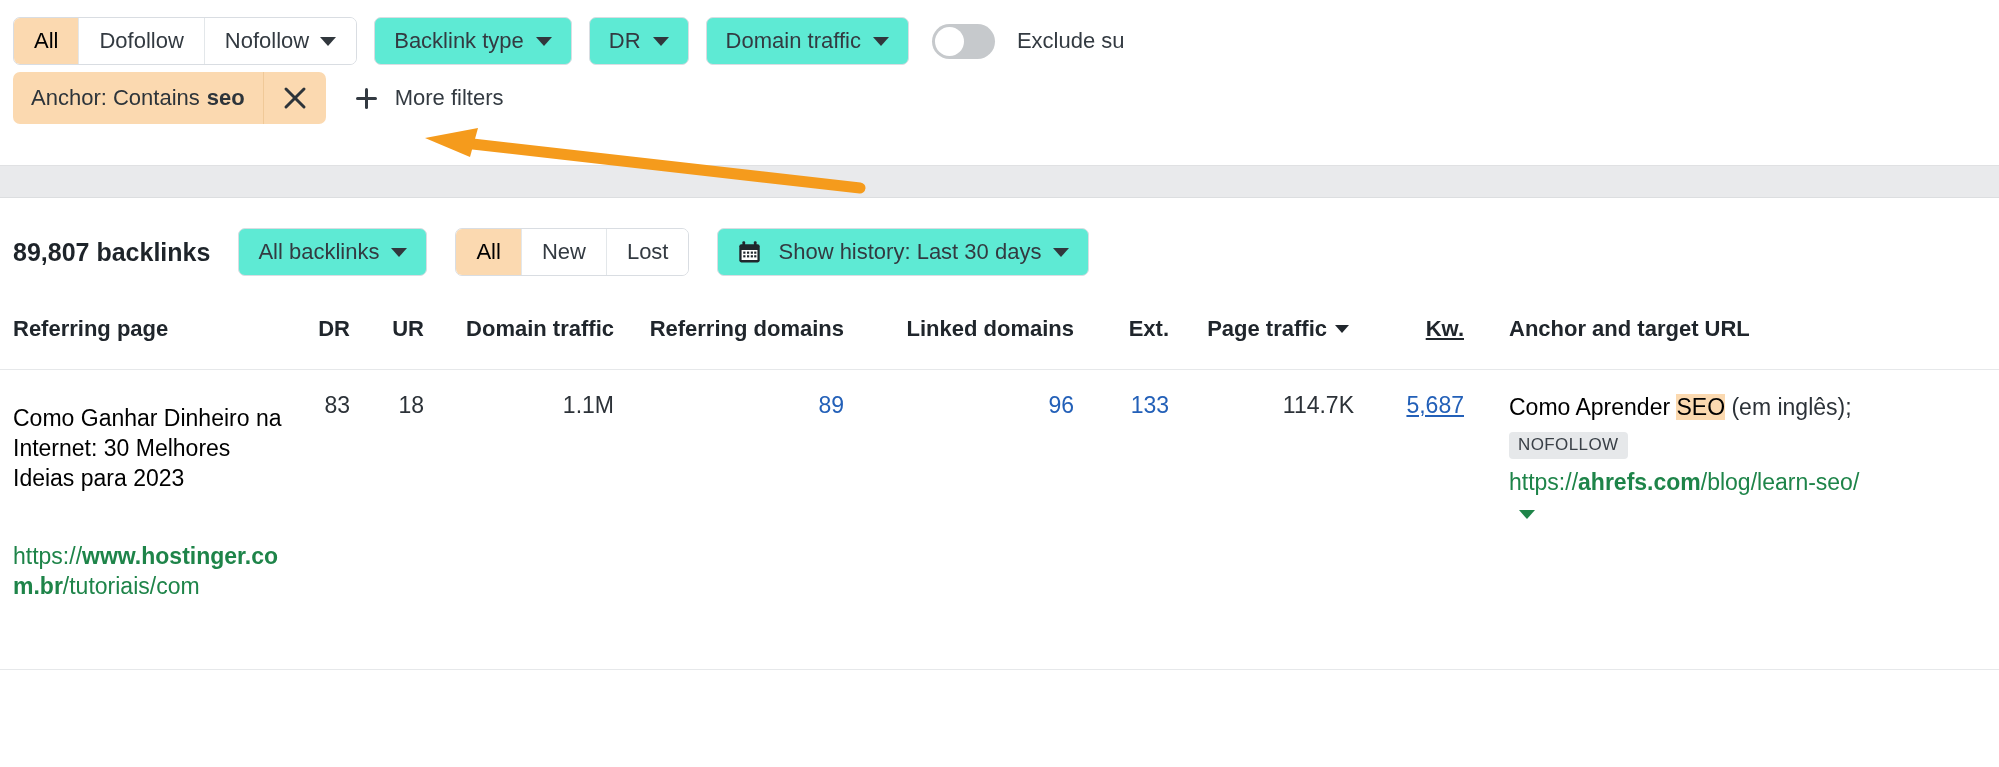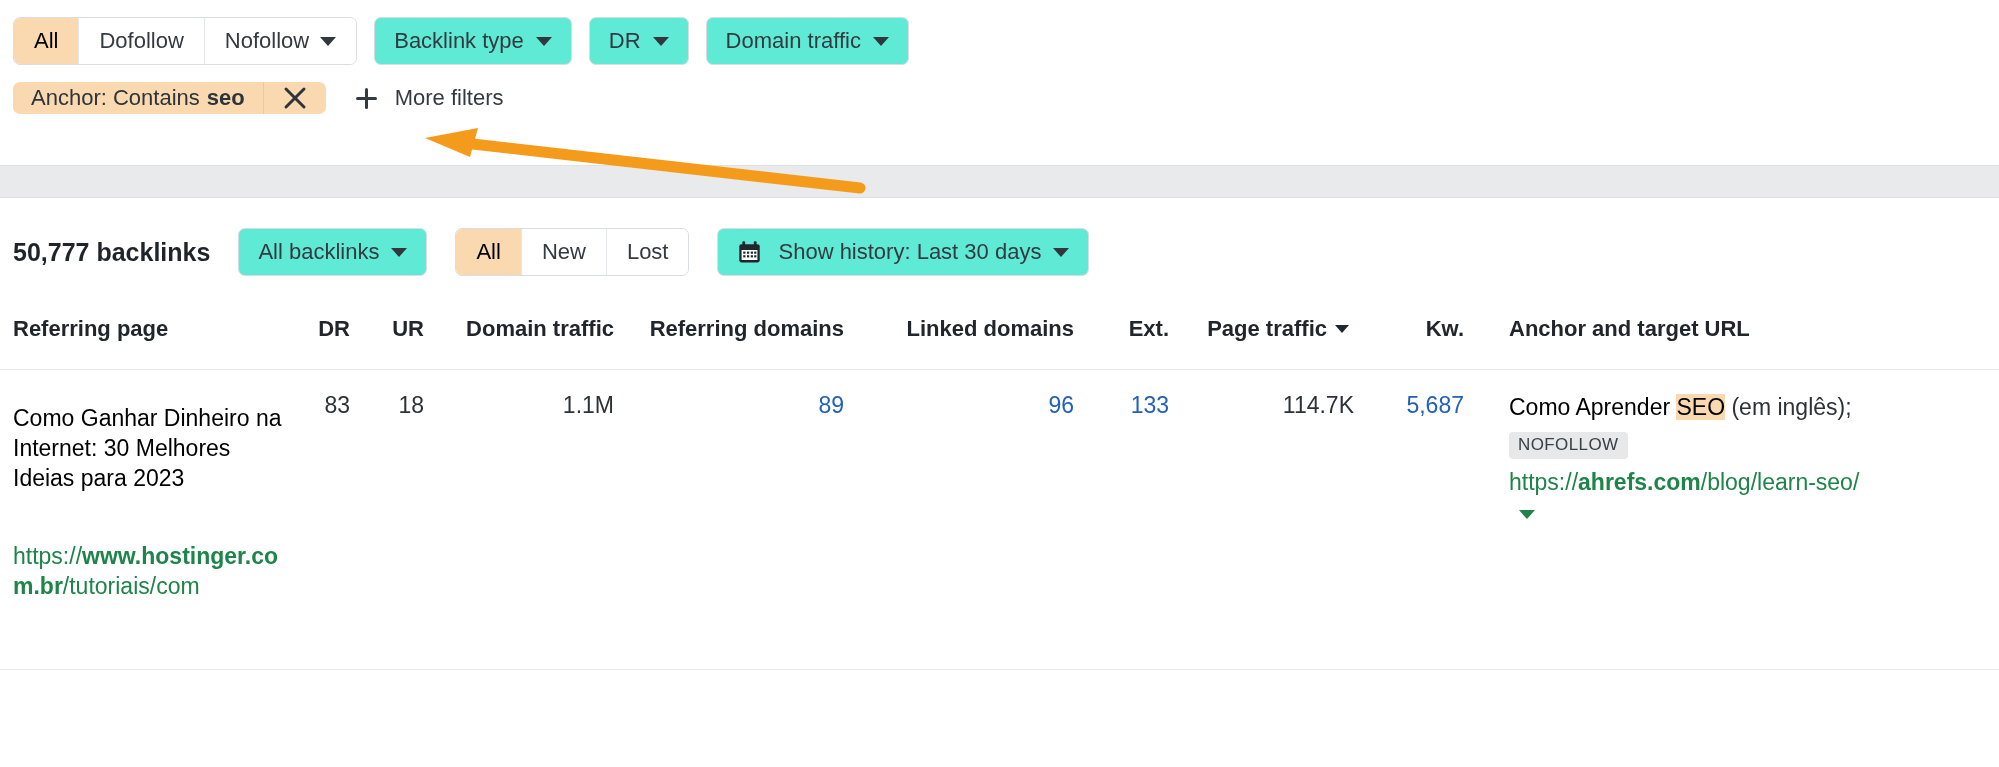"Exclude su" div.toggle-wrap { html: none -> <div> <div> <div></div> </div> <span>Exclude su</span> </div> }
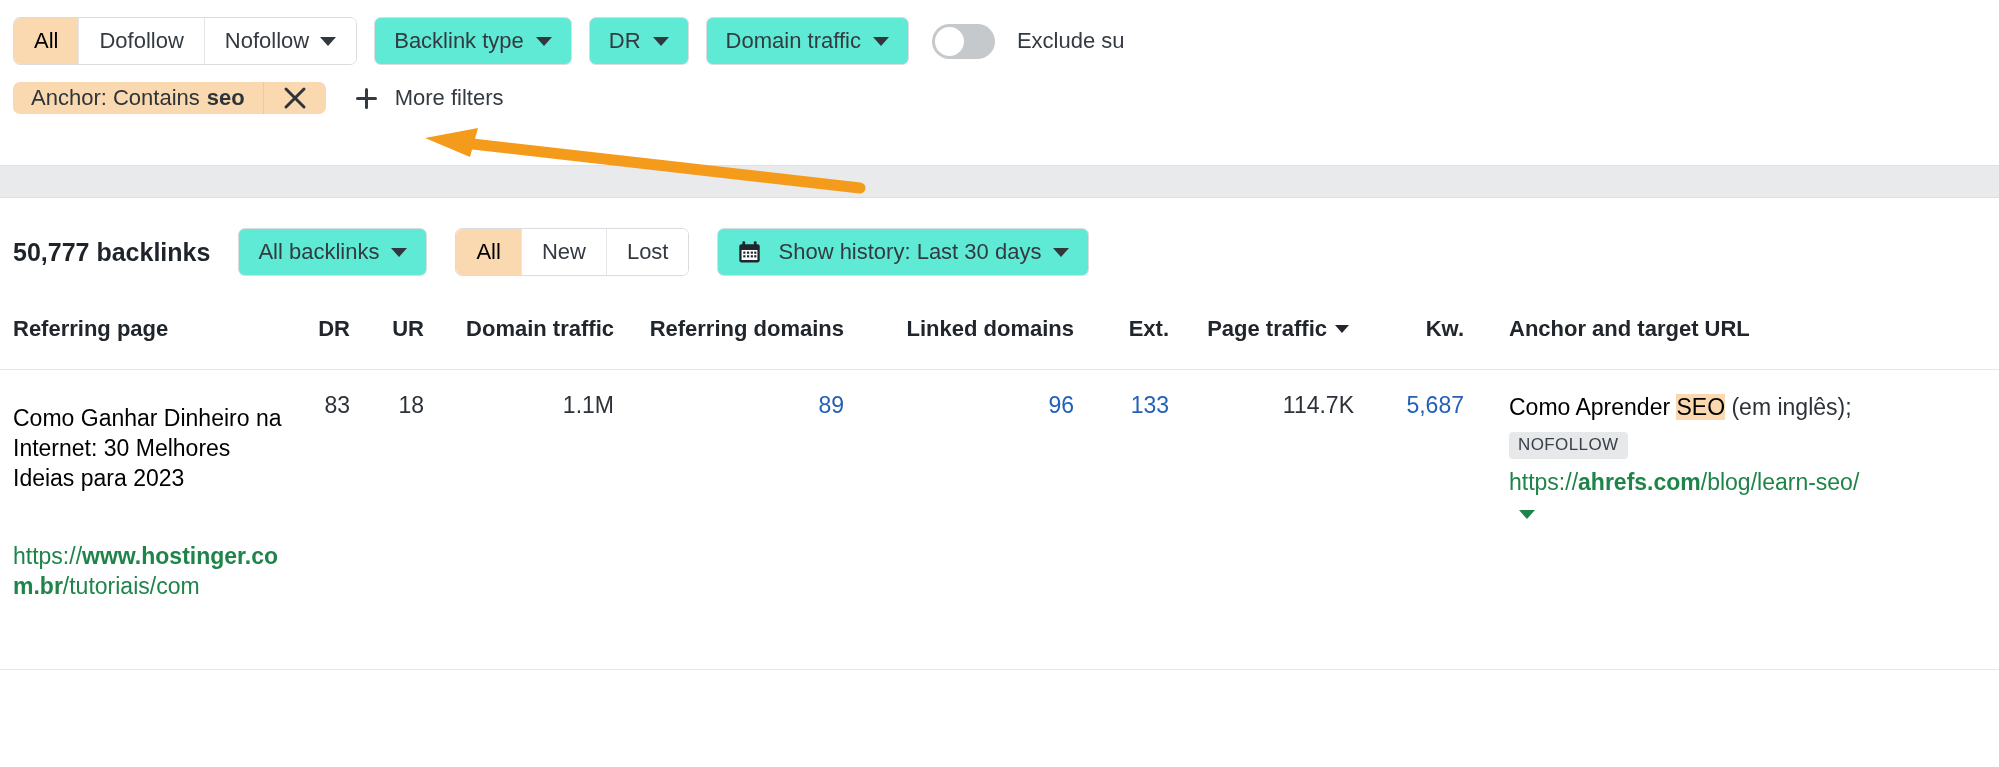"Anchor: Contains" .chip { height: 32px -> 52px }
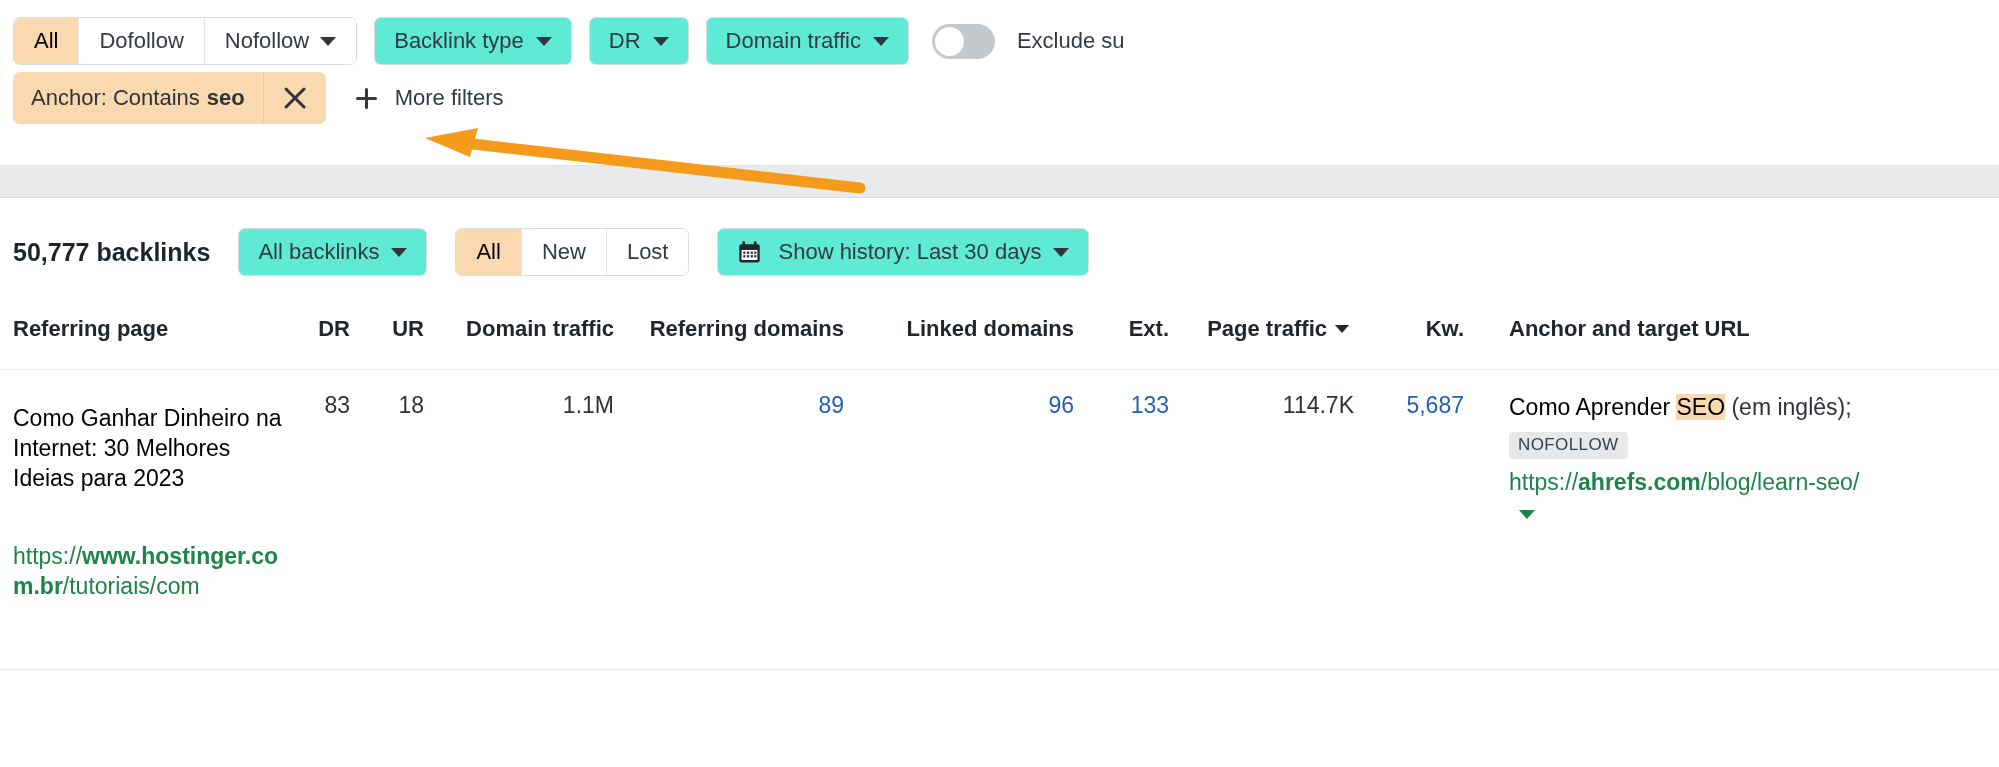"50,777 backlinks" div.stats-count { text: 50,777 -> 89,807 }
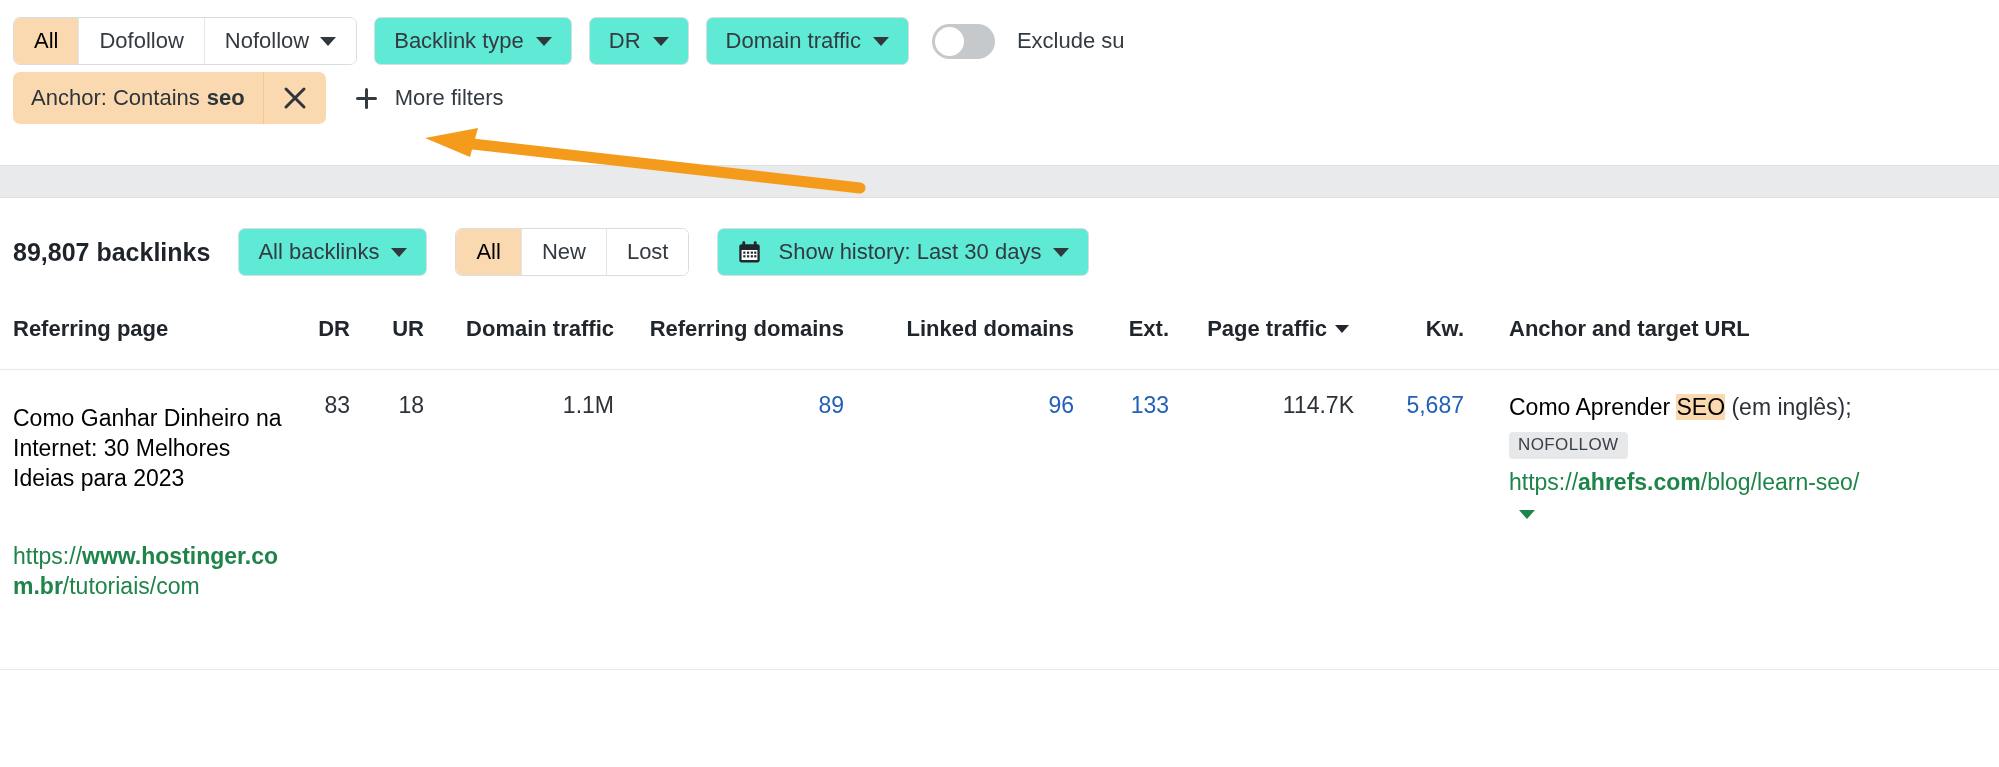"Kw." .c-kw { text-decoration: none -> underline }
